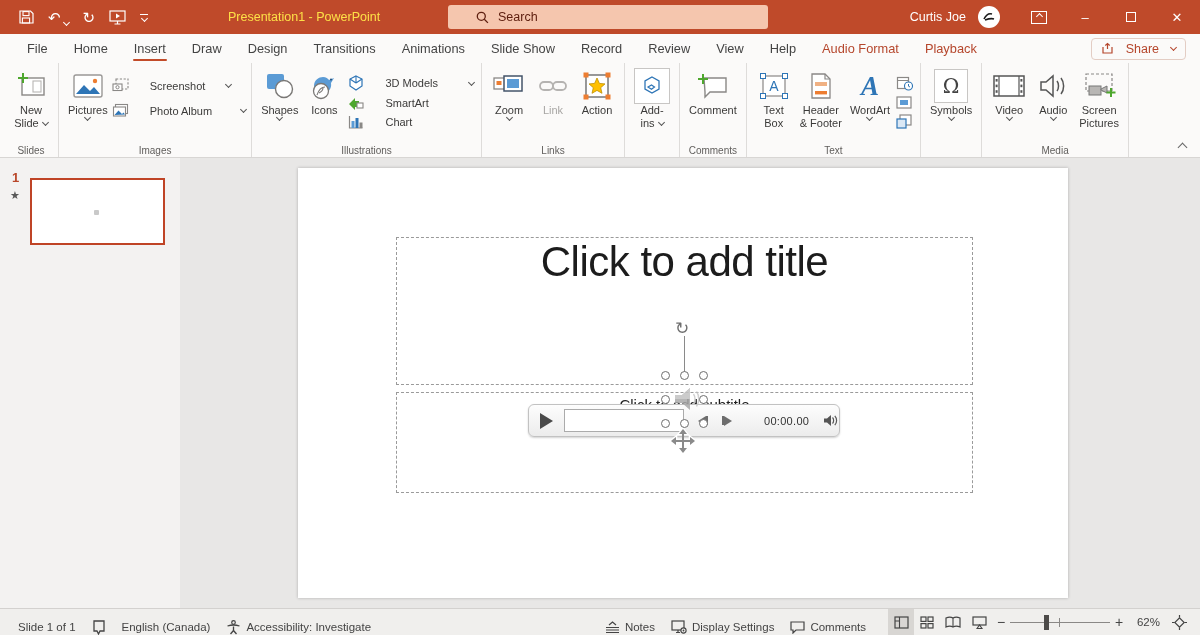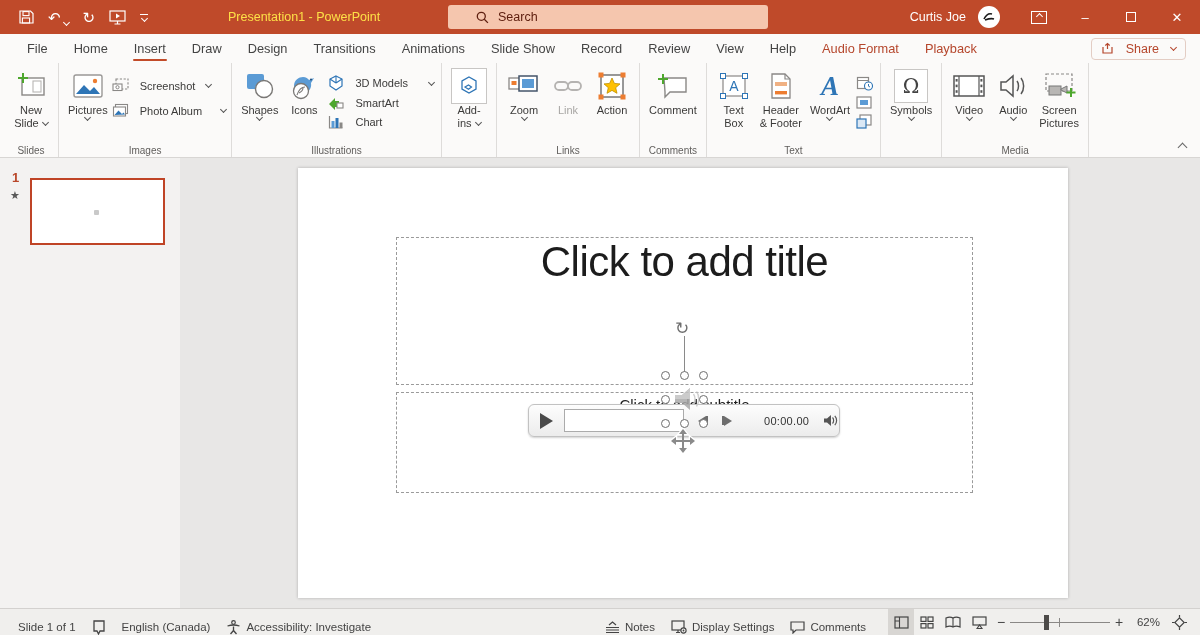"Screenshot" .smallrow { gap: 11px -> 21px }
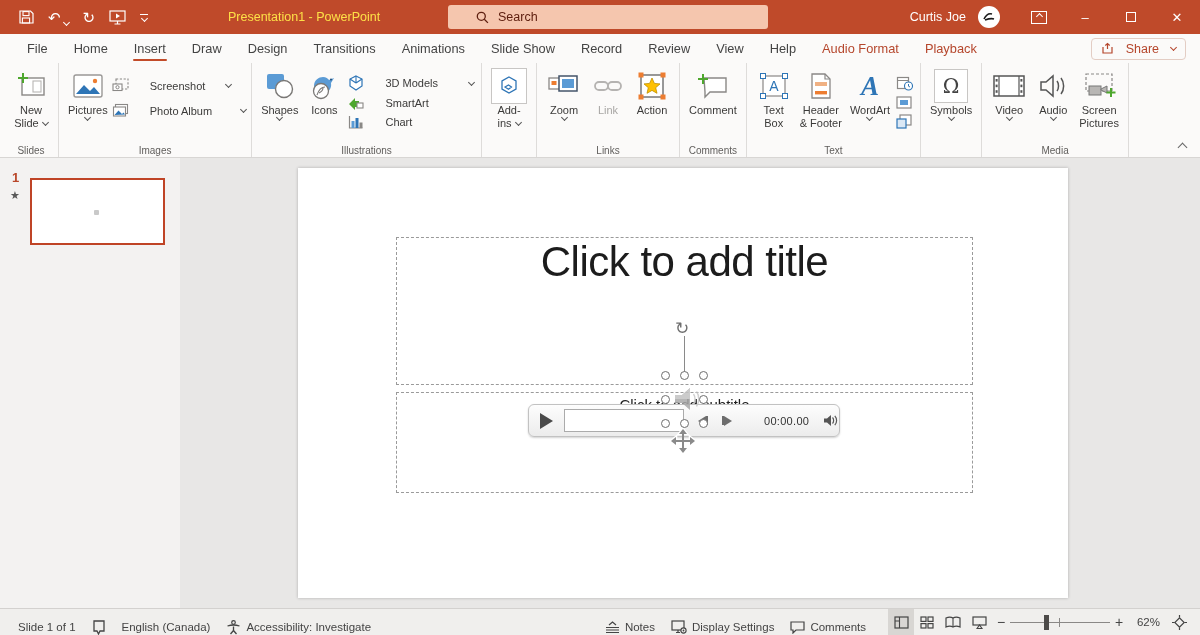"Add-" div.rgroup { order: before "Zoom" -> after "Zoom" }
